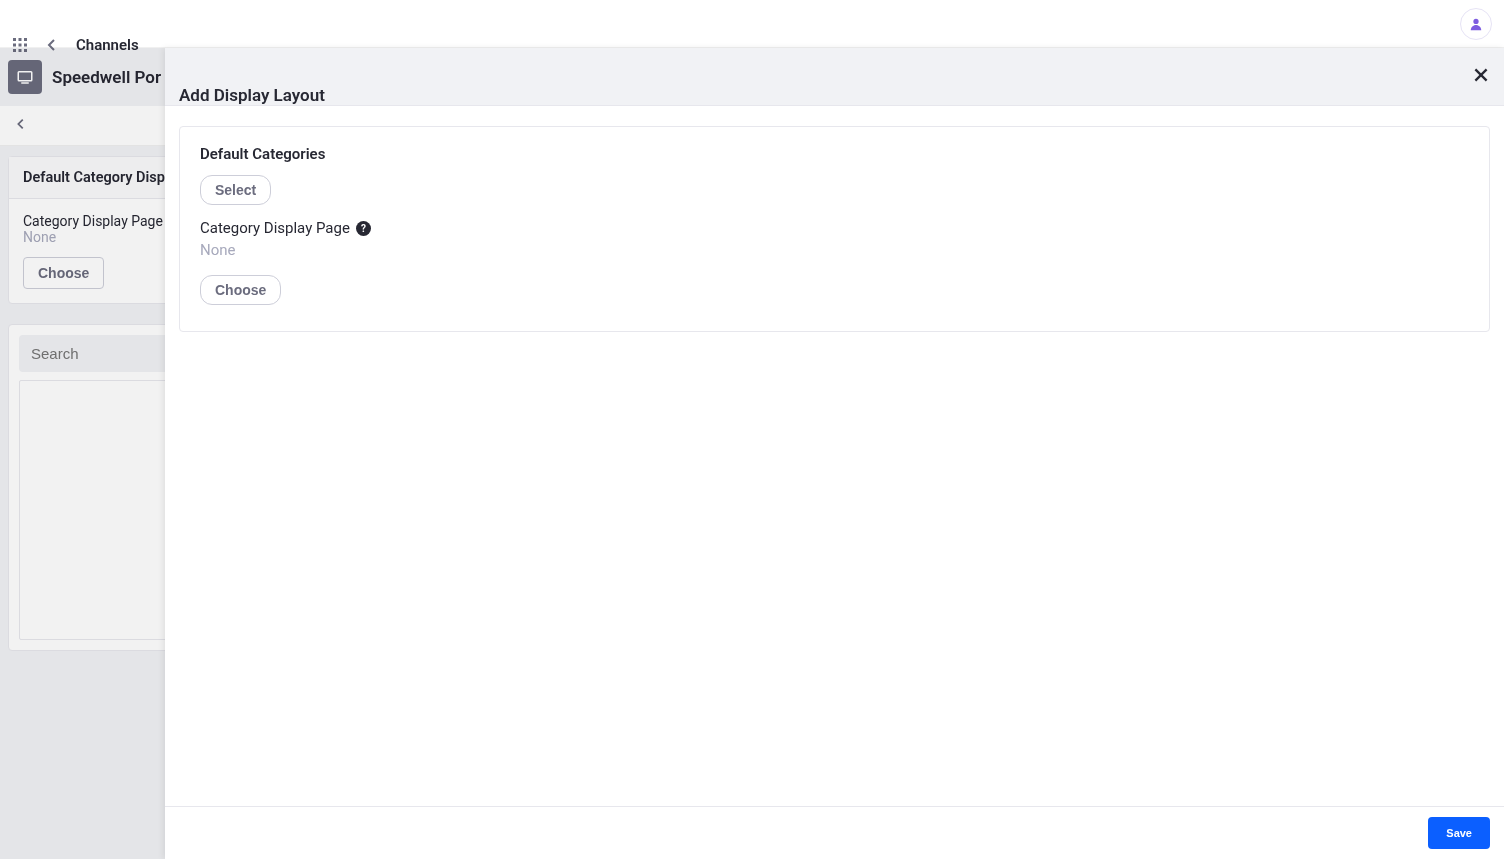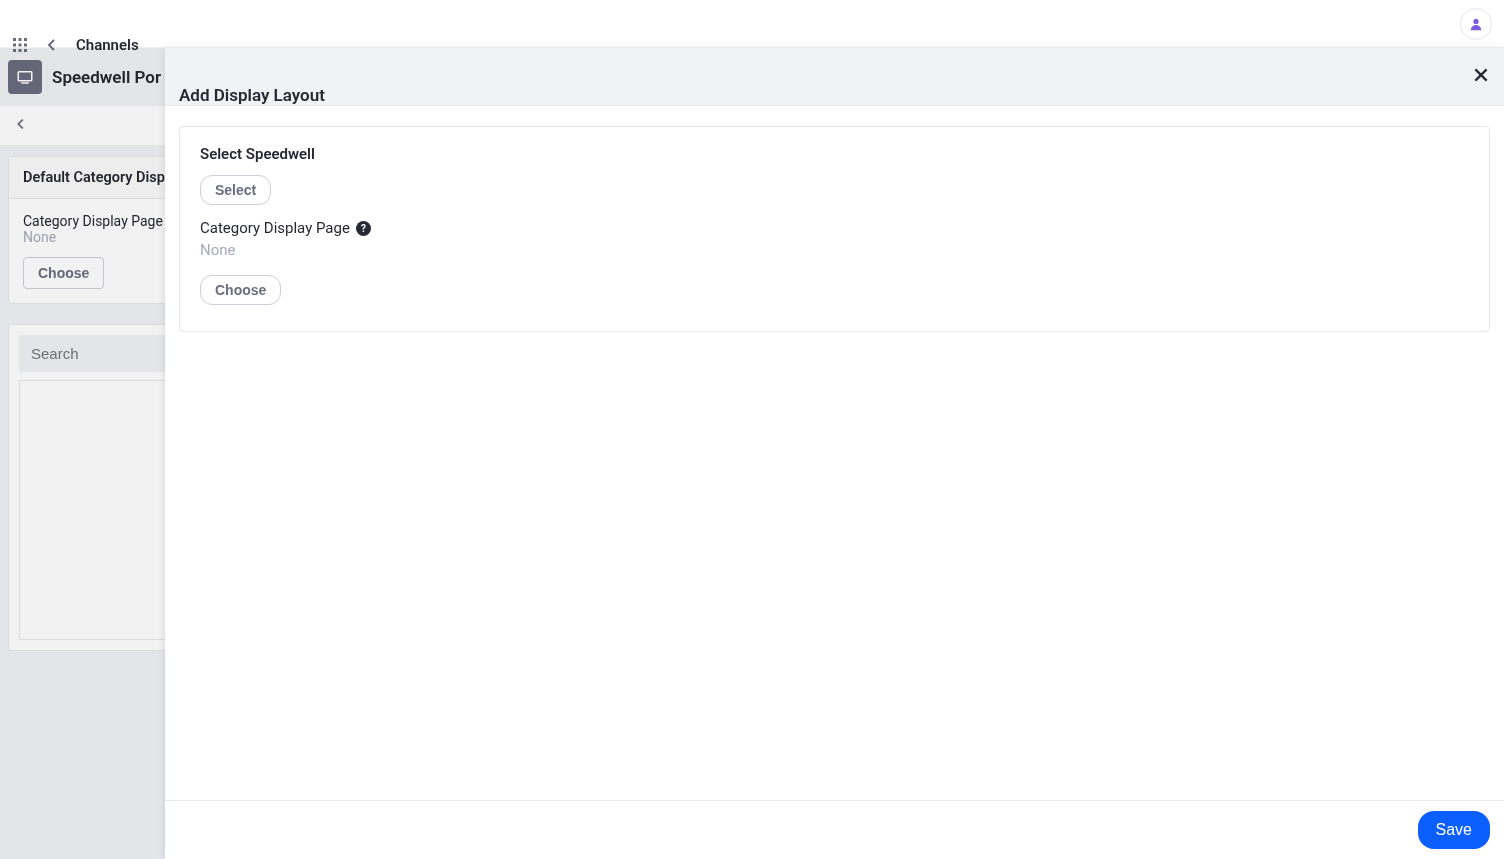"Select Speedwell" div.section-label { text: Select Speedwell -> Default Categories }
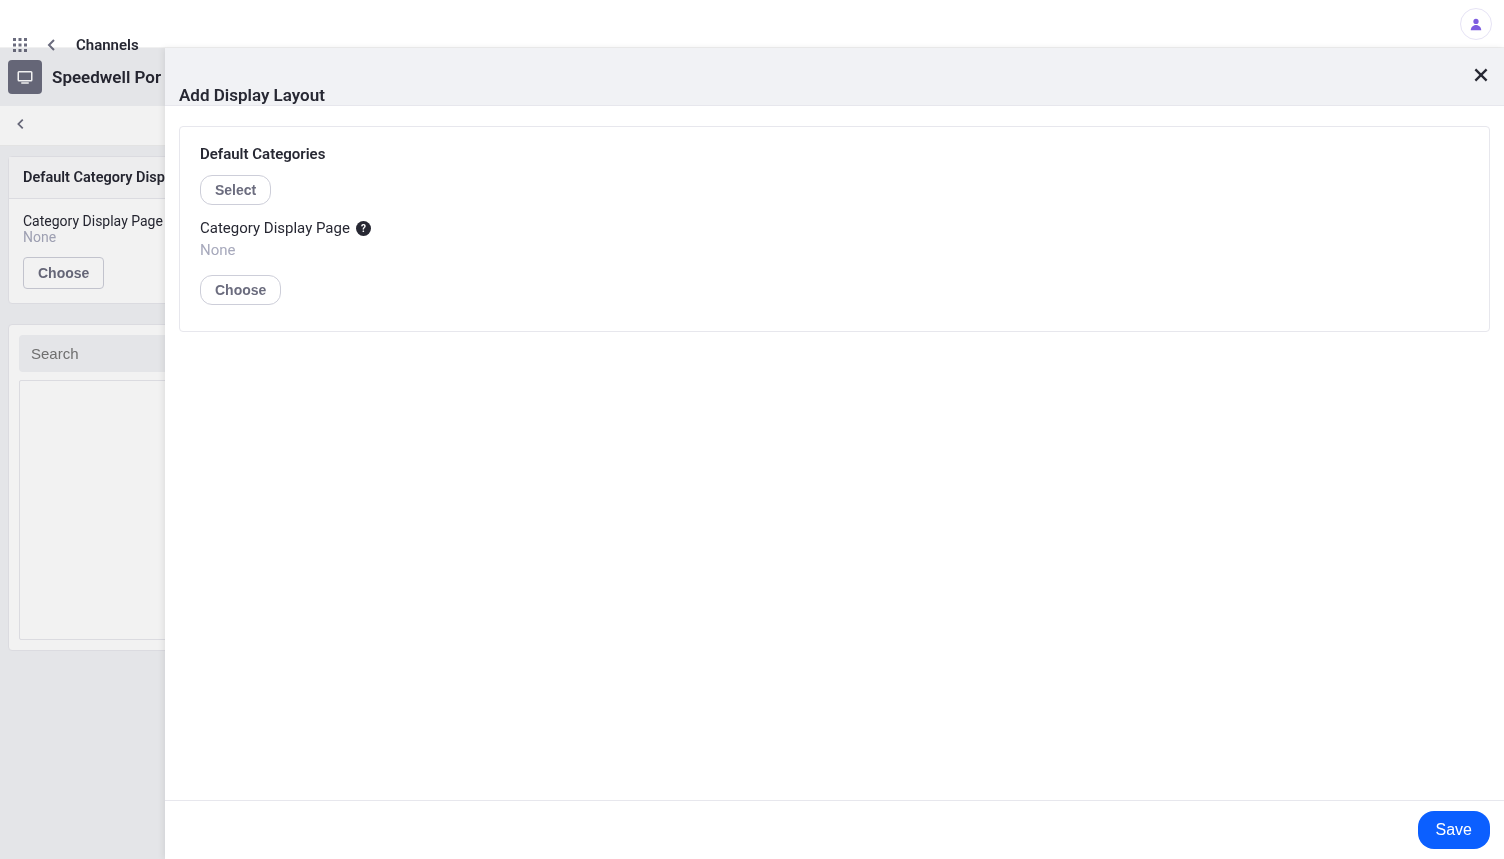"Save" .btn-primary { border-radius: 16px -> 4px; font-size: 16px -> 11px; font-weight: 400 -> 700 }
